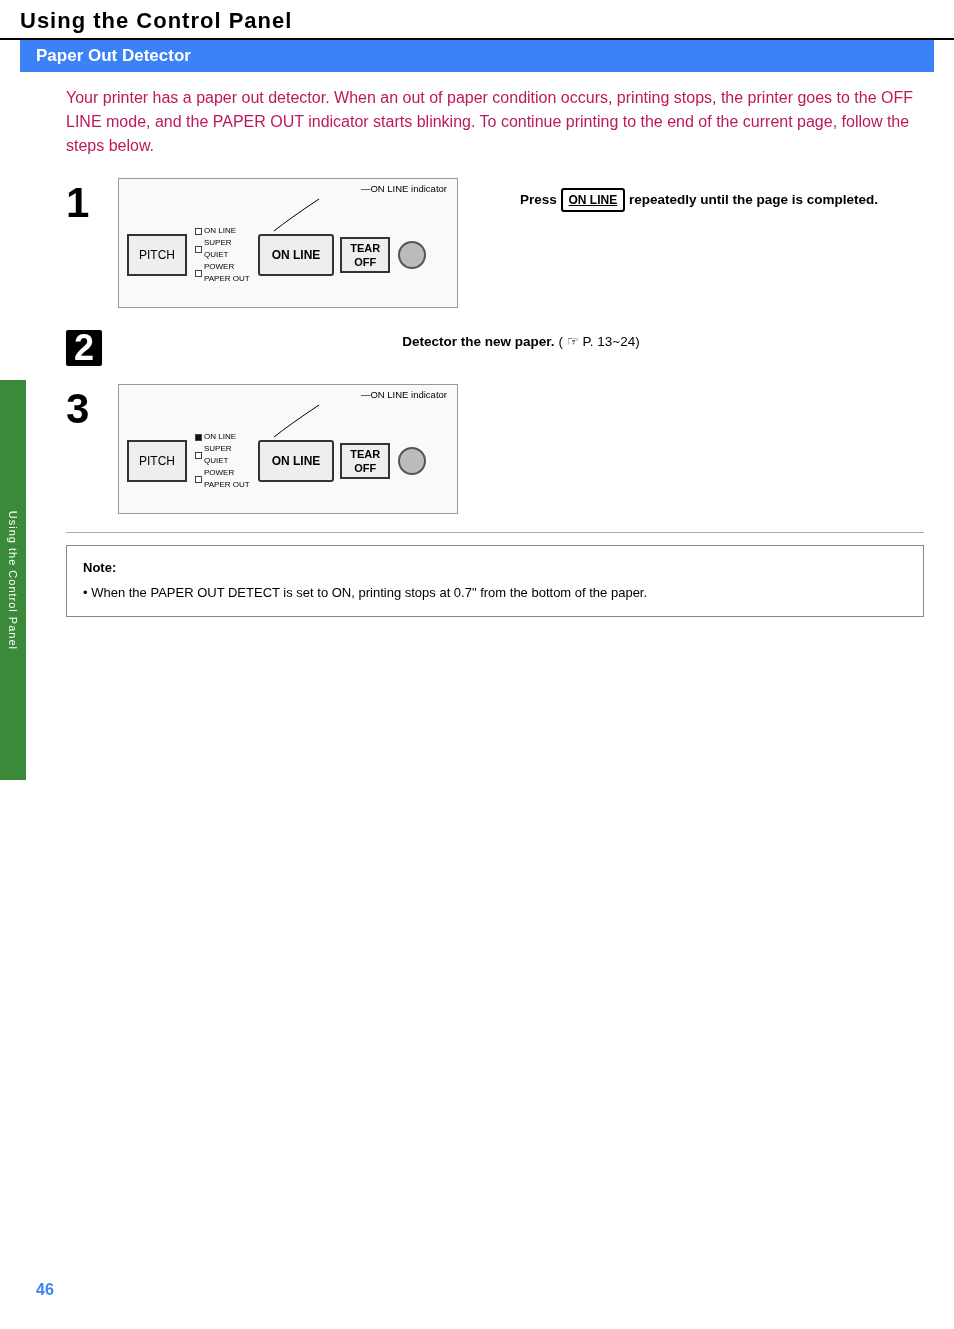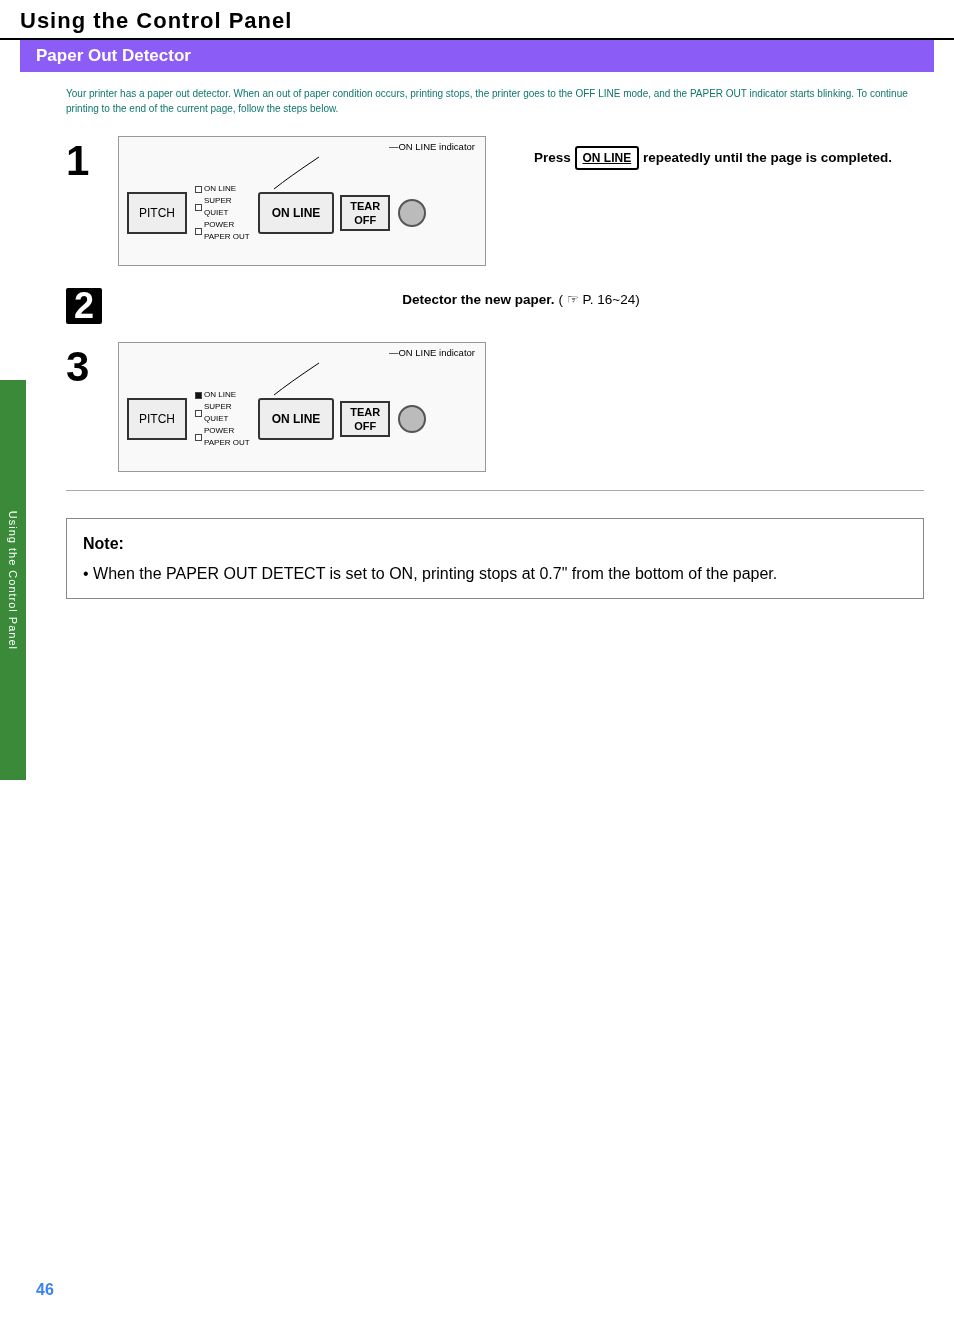"Paper Out Detector" .section-header { background: #8b5cf6 -> #3b82f6 }
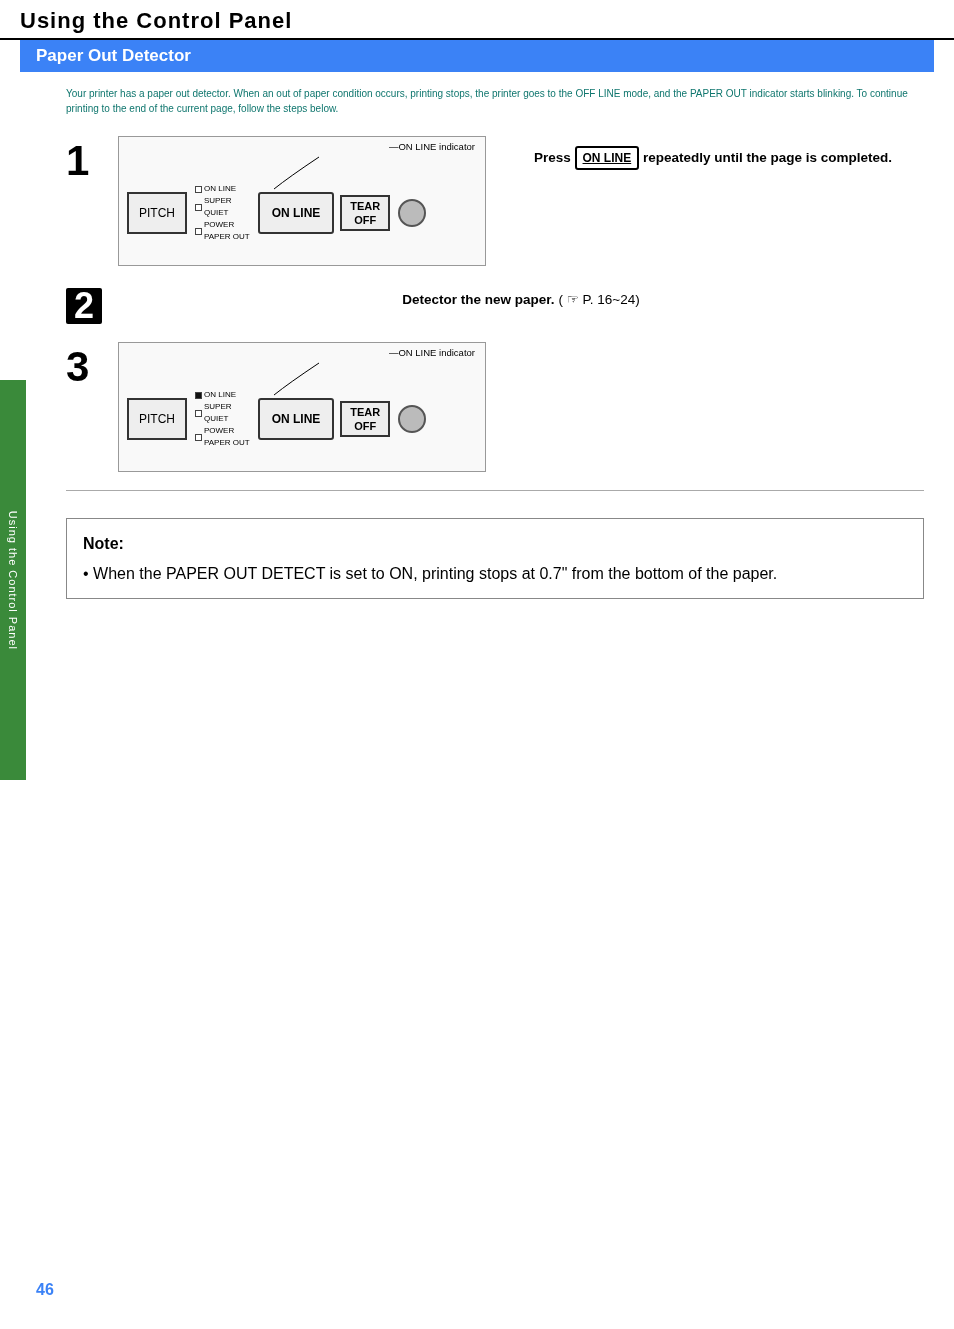"Your printer has a paper" .intro-text { color: #0f766e -> #be185d; font-size: 10px -> 16px }
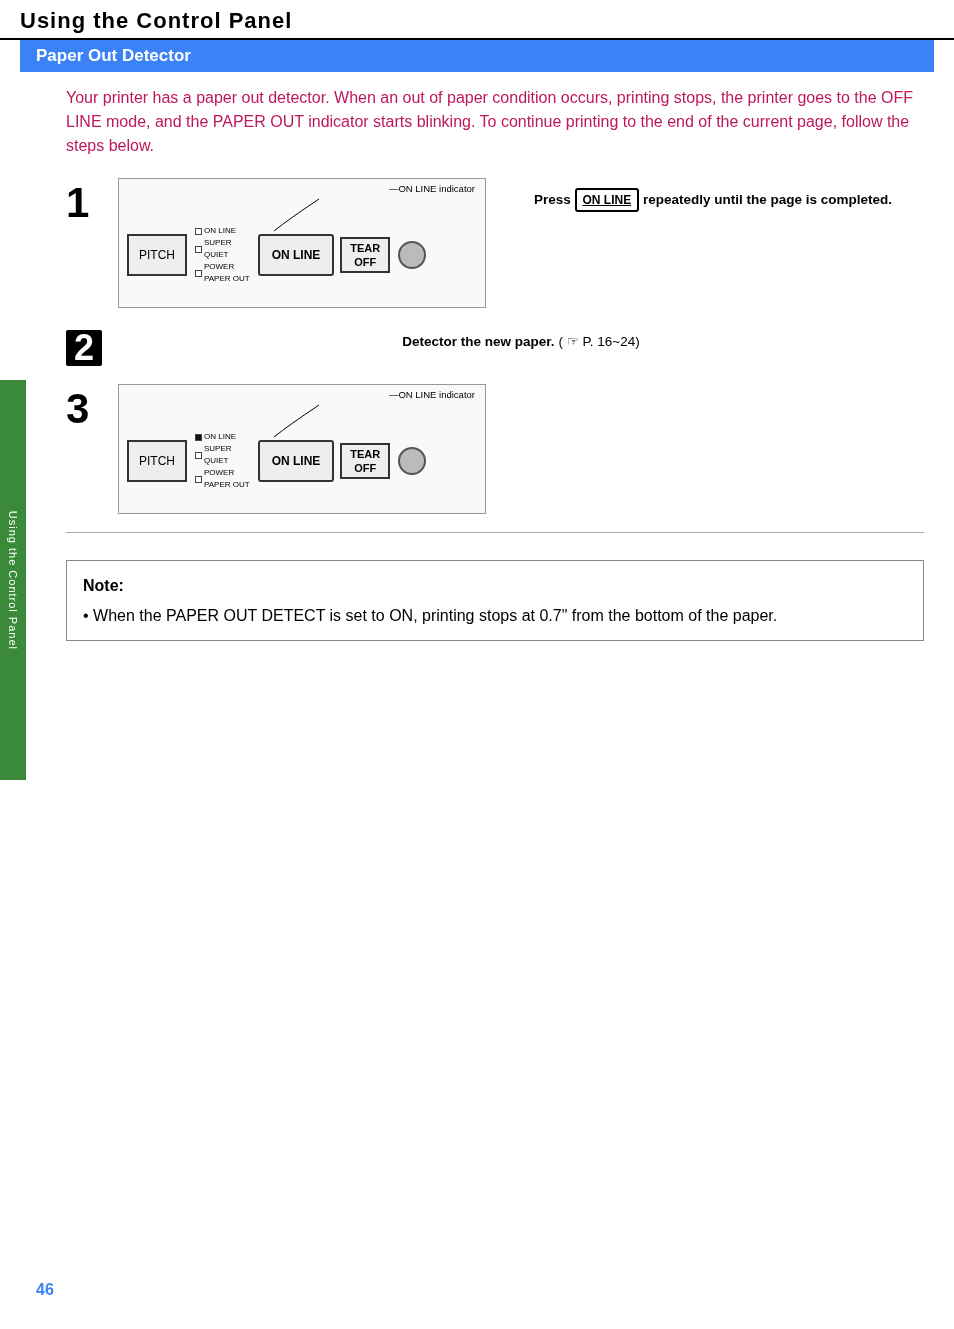"—ON LINE indicator" .step-diagram { width: 368px -> 340px }
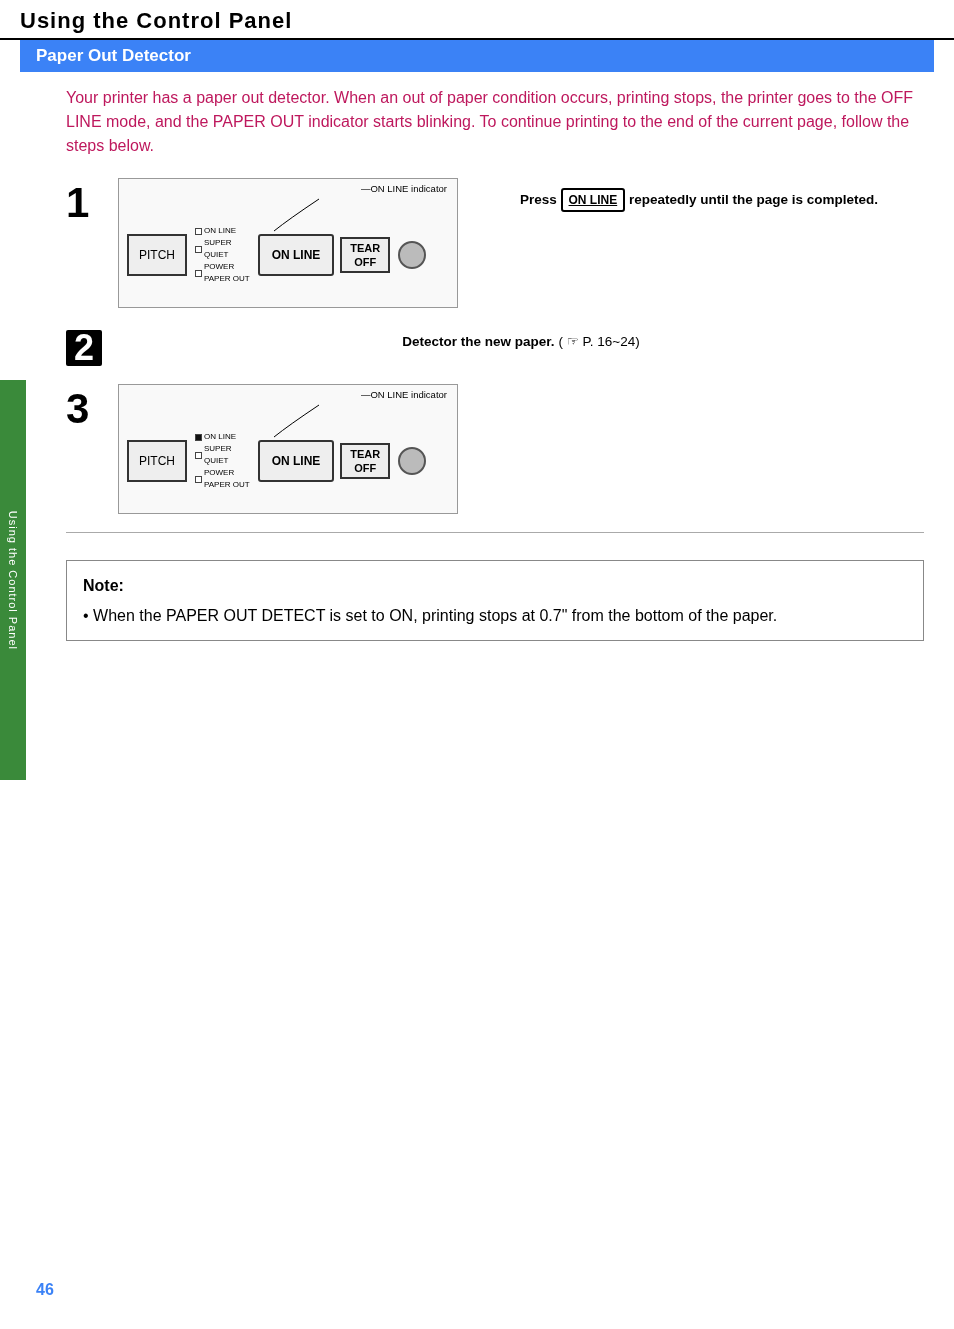"( ☞ P. 16~24)" span { text: 16 -> 13 }
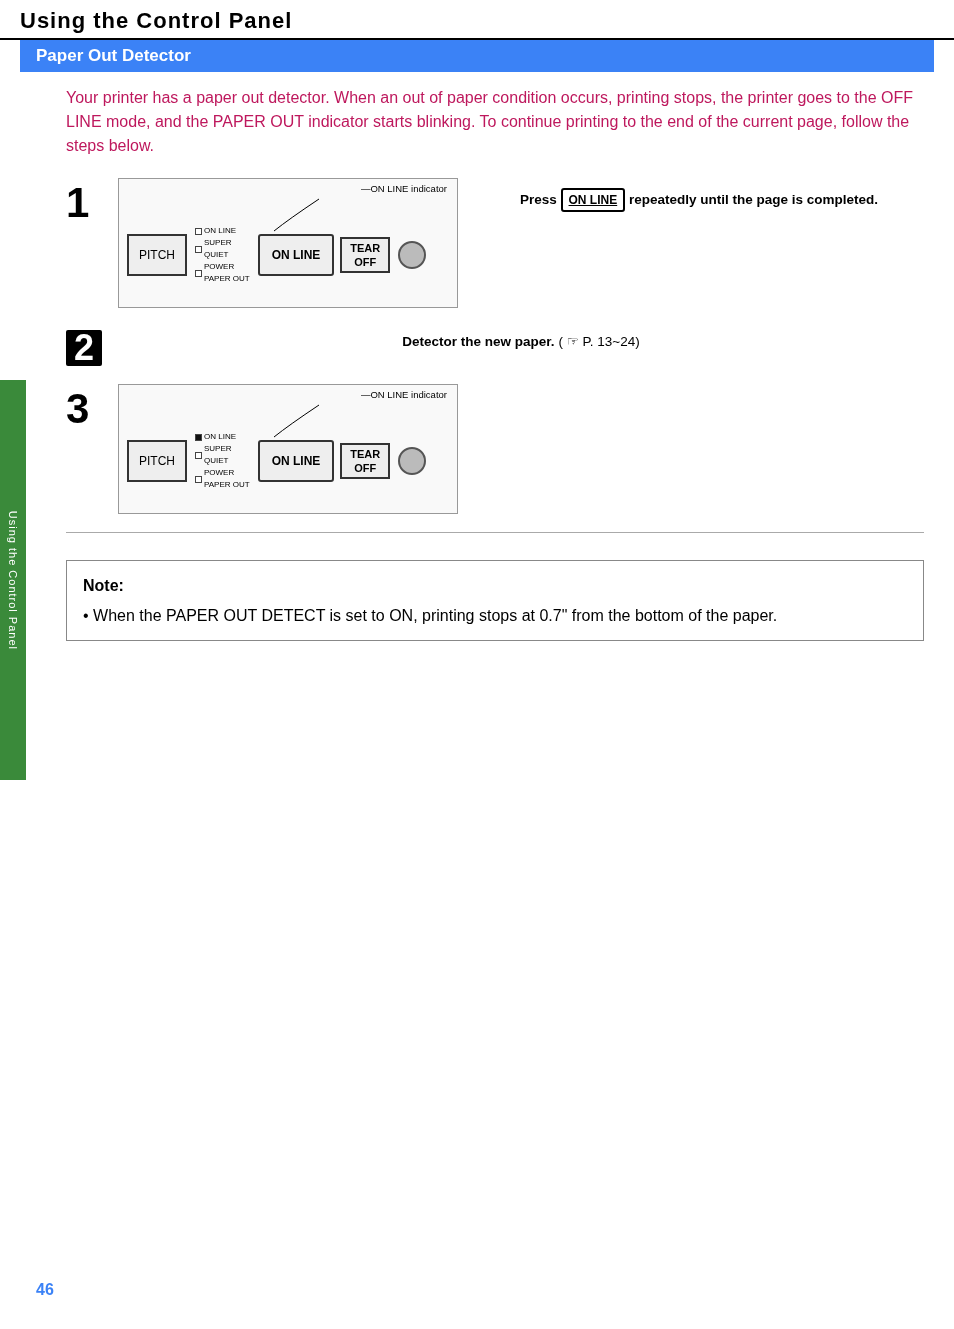"Note:" .note-box { font-size: 16px -> 13px; margin: 27px 0 20px 0 -> 12px 0 20px 0 }
